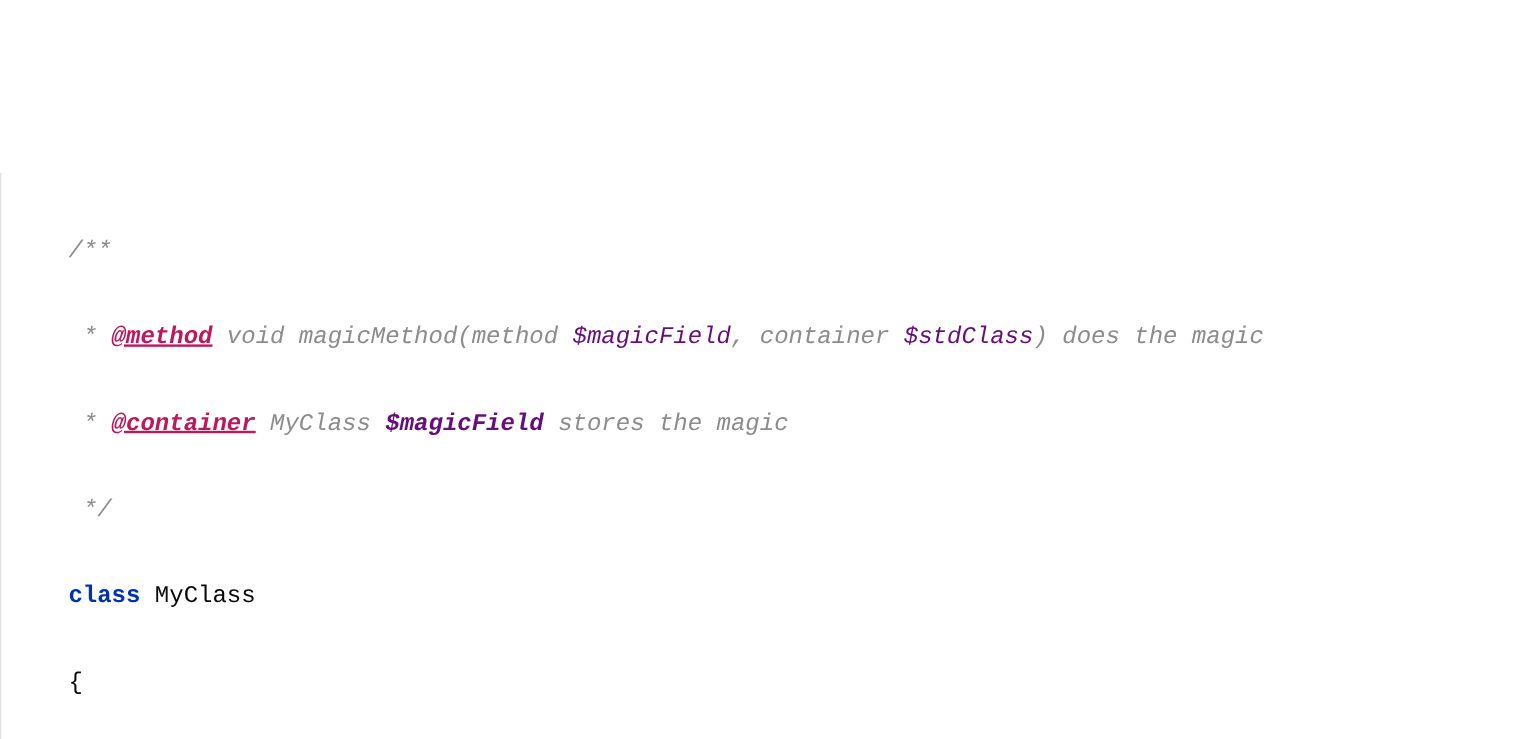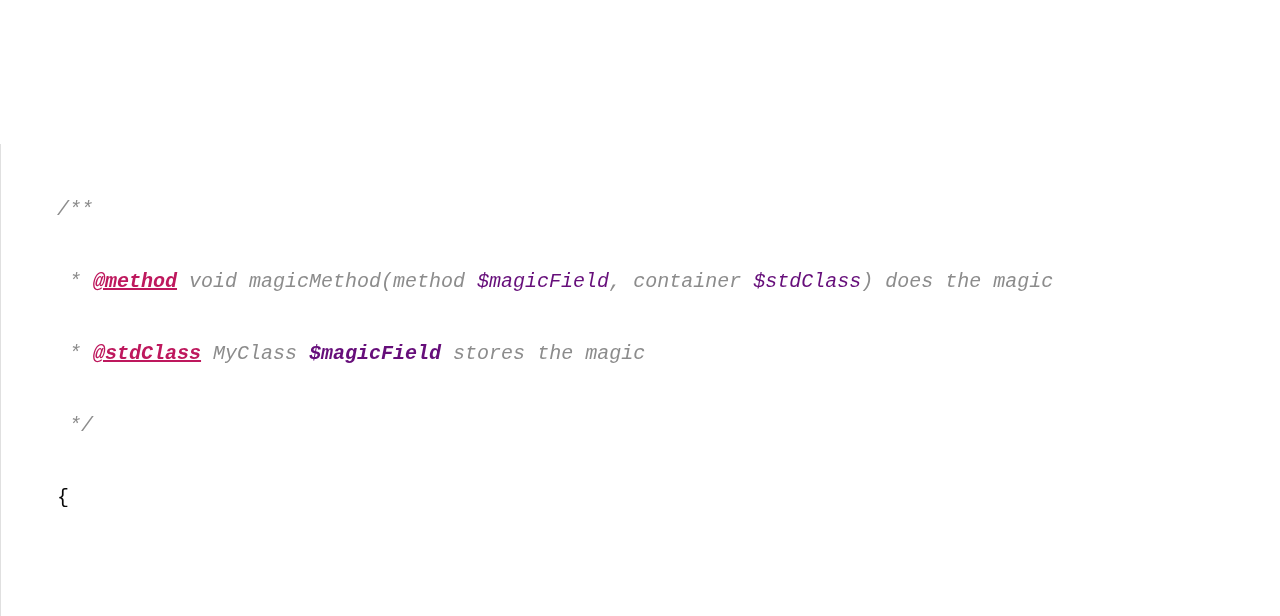"@stdClass" span.doc-tag { text: @stdClass -> @container }
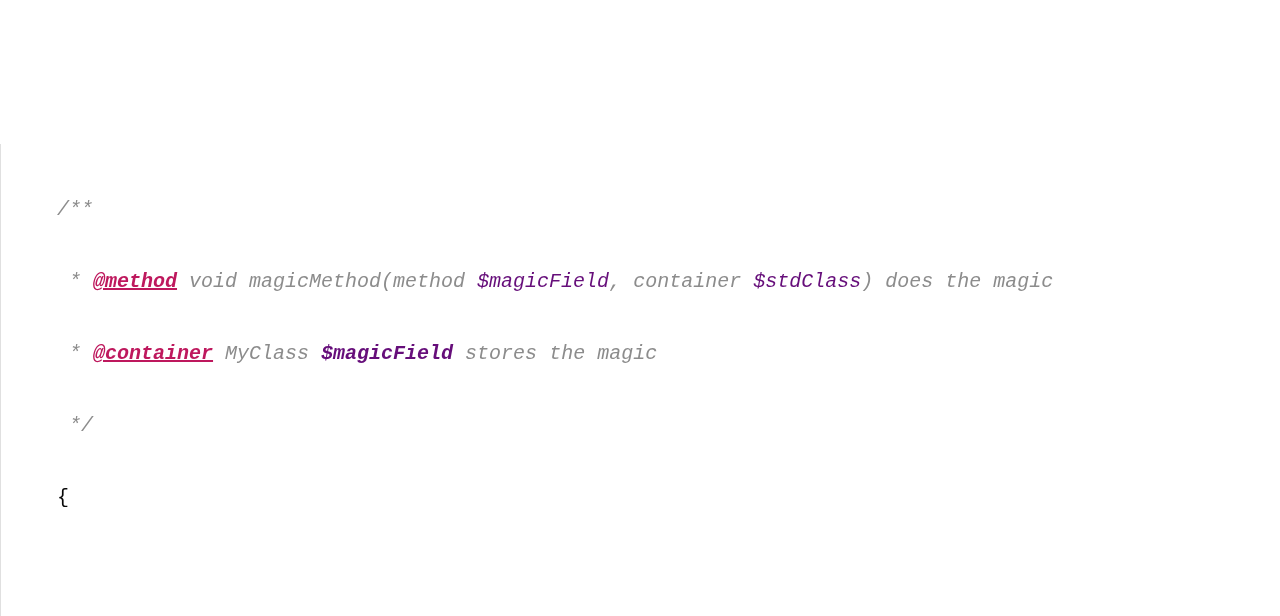"class MyClass" span.line { html: none -> <span><span>class</span><span> MyClass</span></span> }
